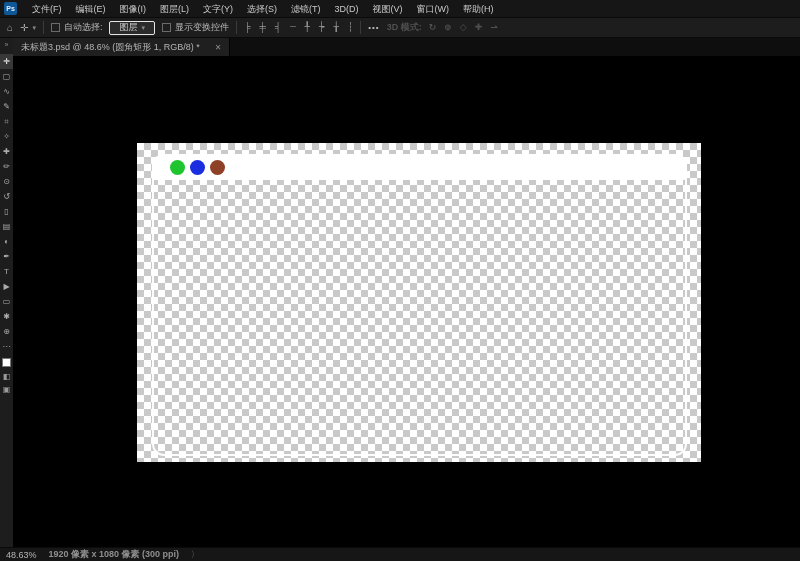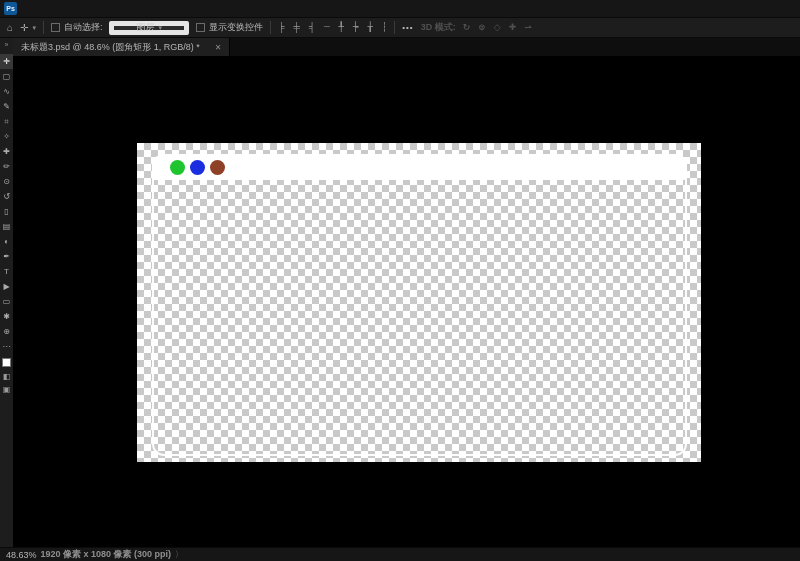"文件(F)" div.menus { html: none -> <div> <span>文件(F)</span> <span>编辑(E)</span> <span>图像(I)</span> <span>图层(L)</span> <span>文字(Y)</span> <span>选择(S)</span> <span>滤镜(T)</span> <span>3D(D)</span> <span>视图(V)</span> <span>窗口(W)</span> <span>帮助(H)</span> </div> }
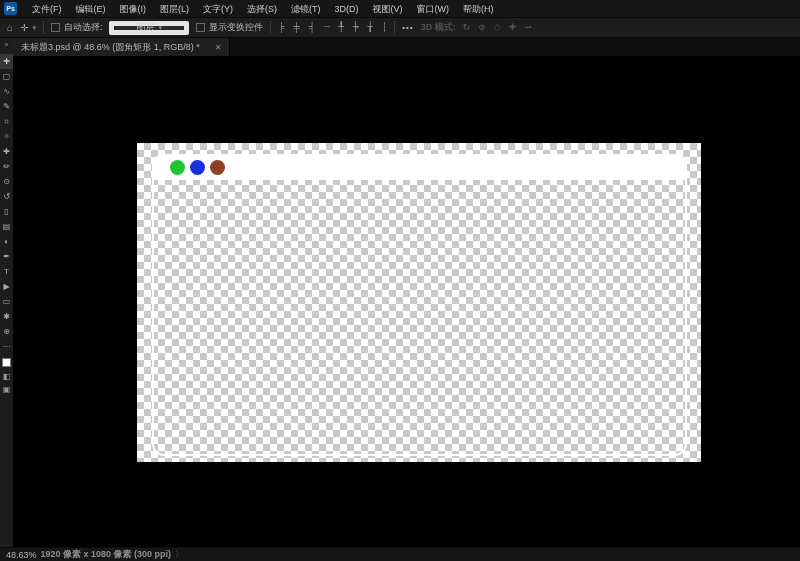"图层" .dropdown { border: 5px solid #e5e5e5 -> 1px solid #e5e5e5; padding: 0 22px -> 0 9px }
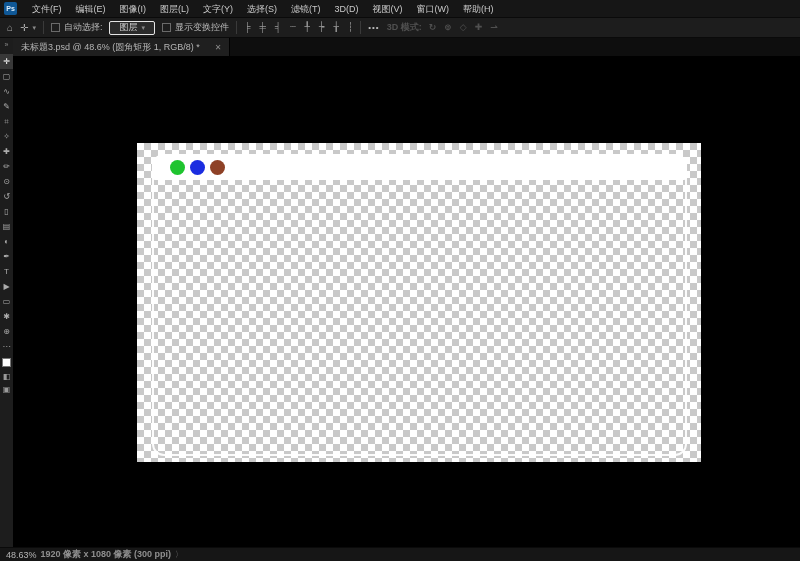"48.63%" .statusbar { gap: 4px -> 12px }
